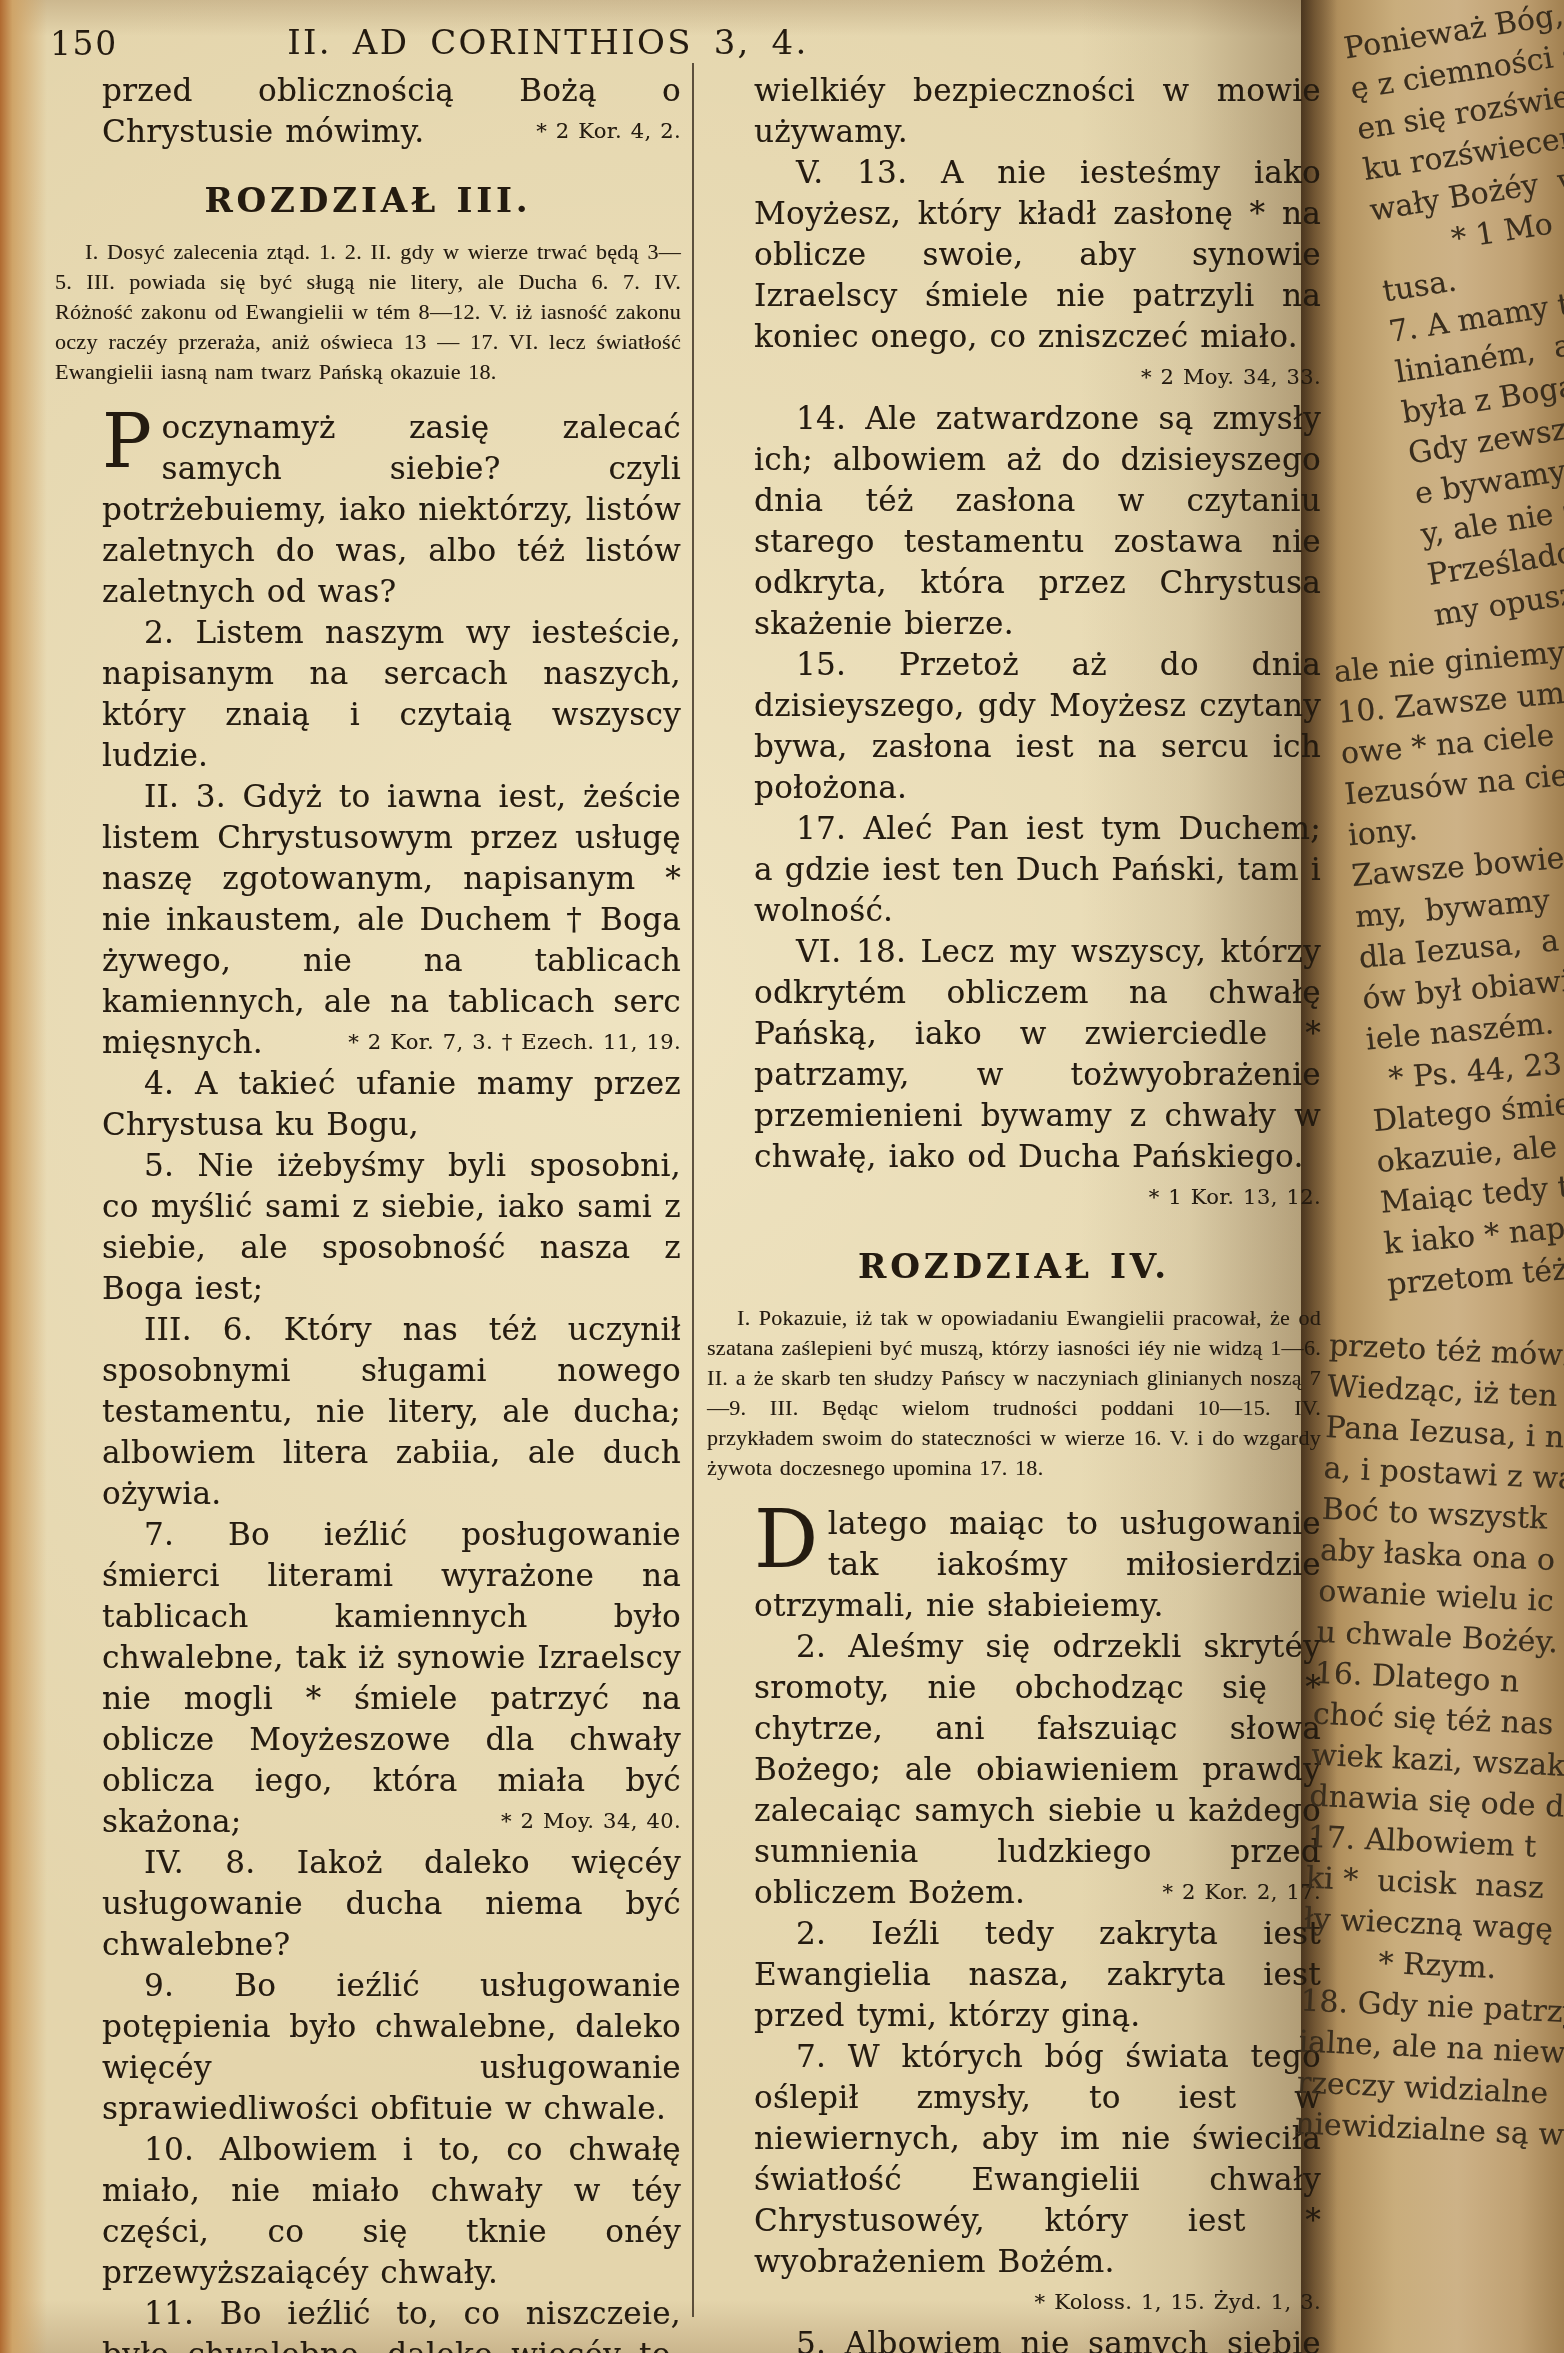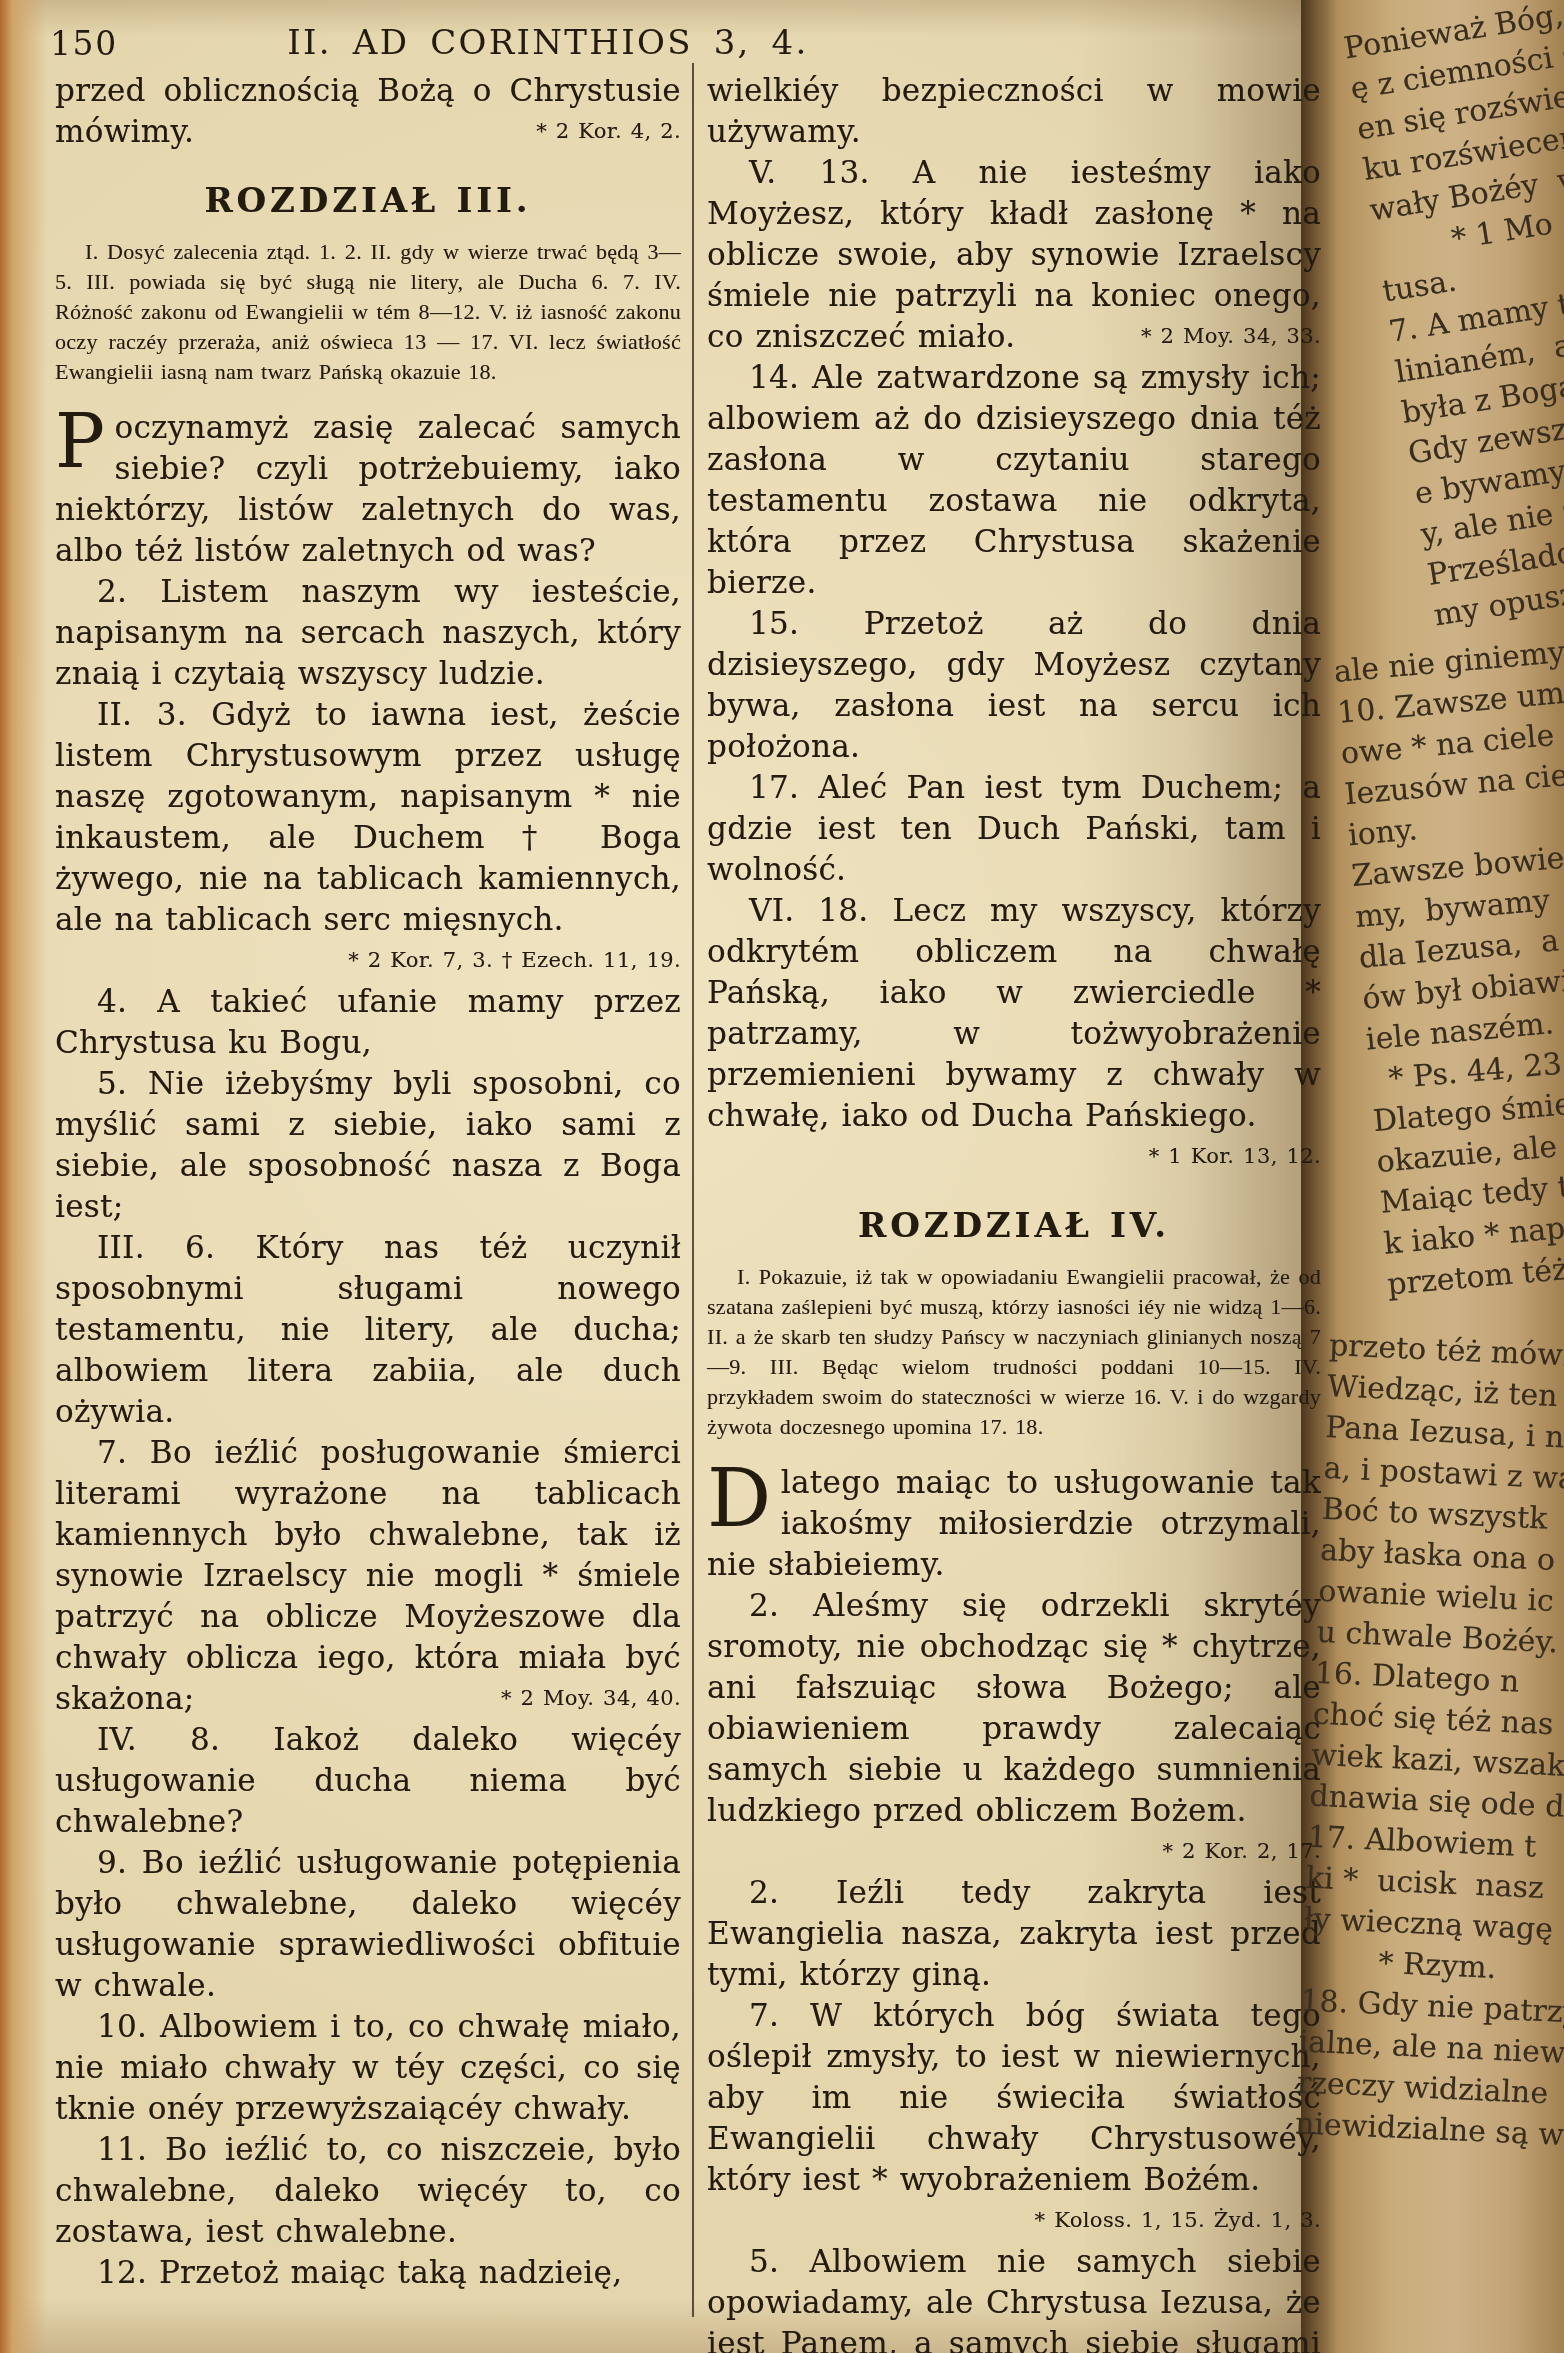"przed oblicznością Bożą o Chrystusie" .verse { margin-left: none -> 47px }
